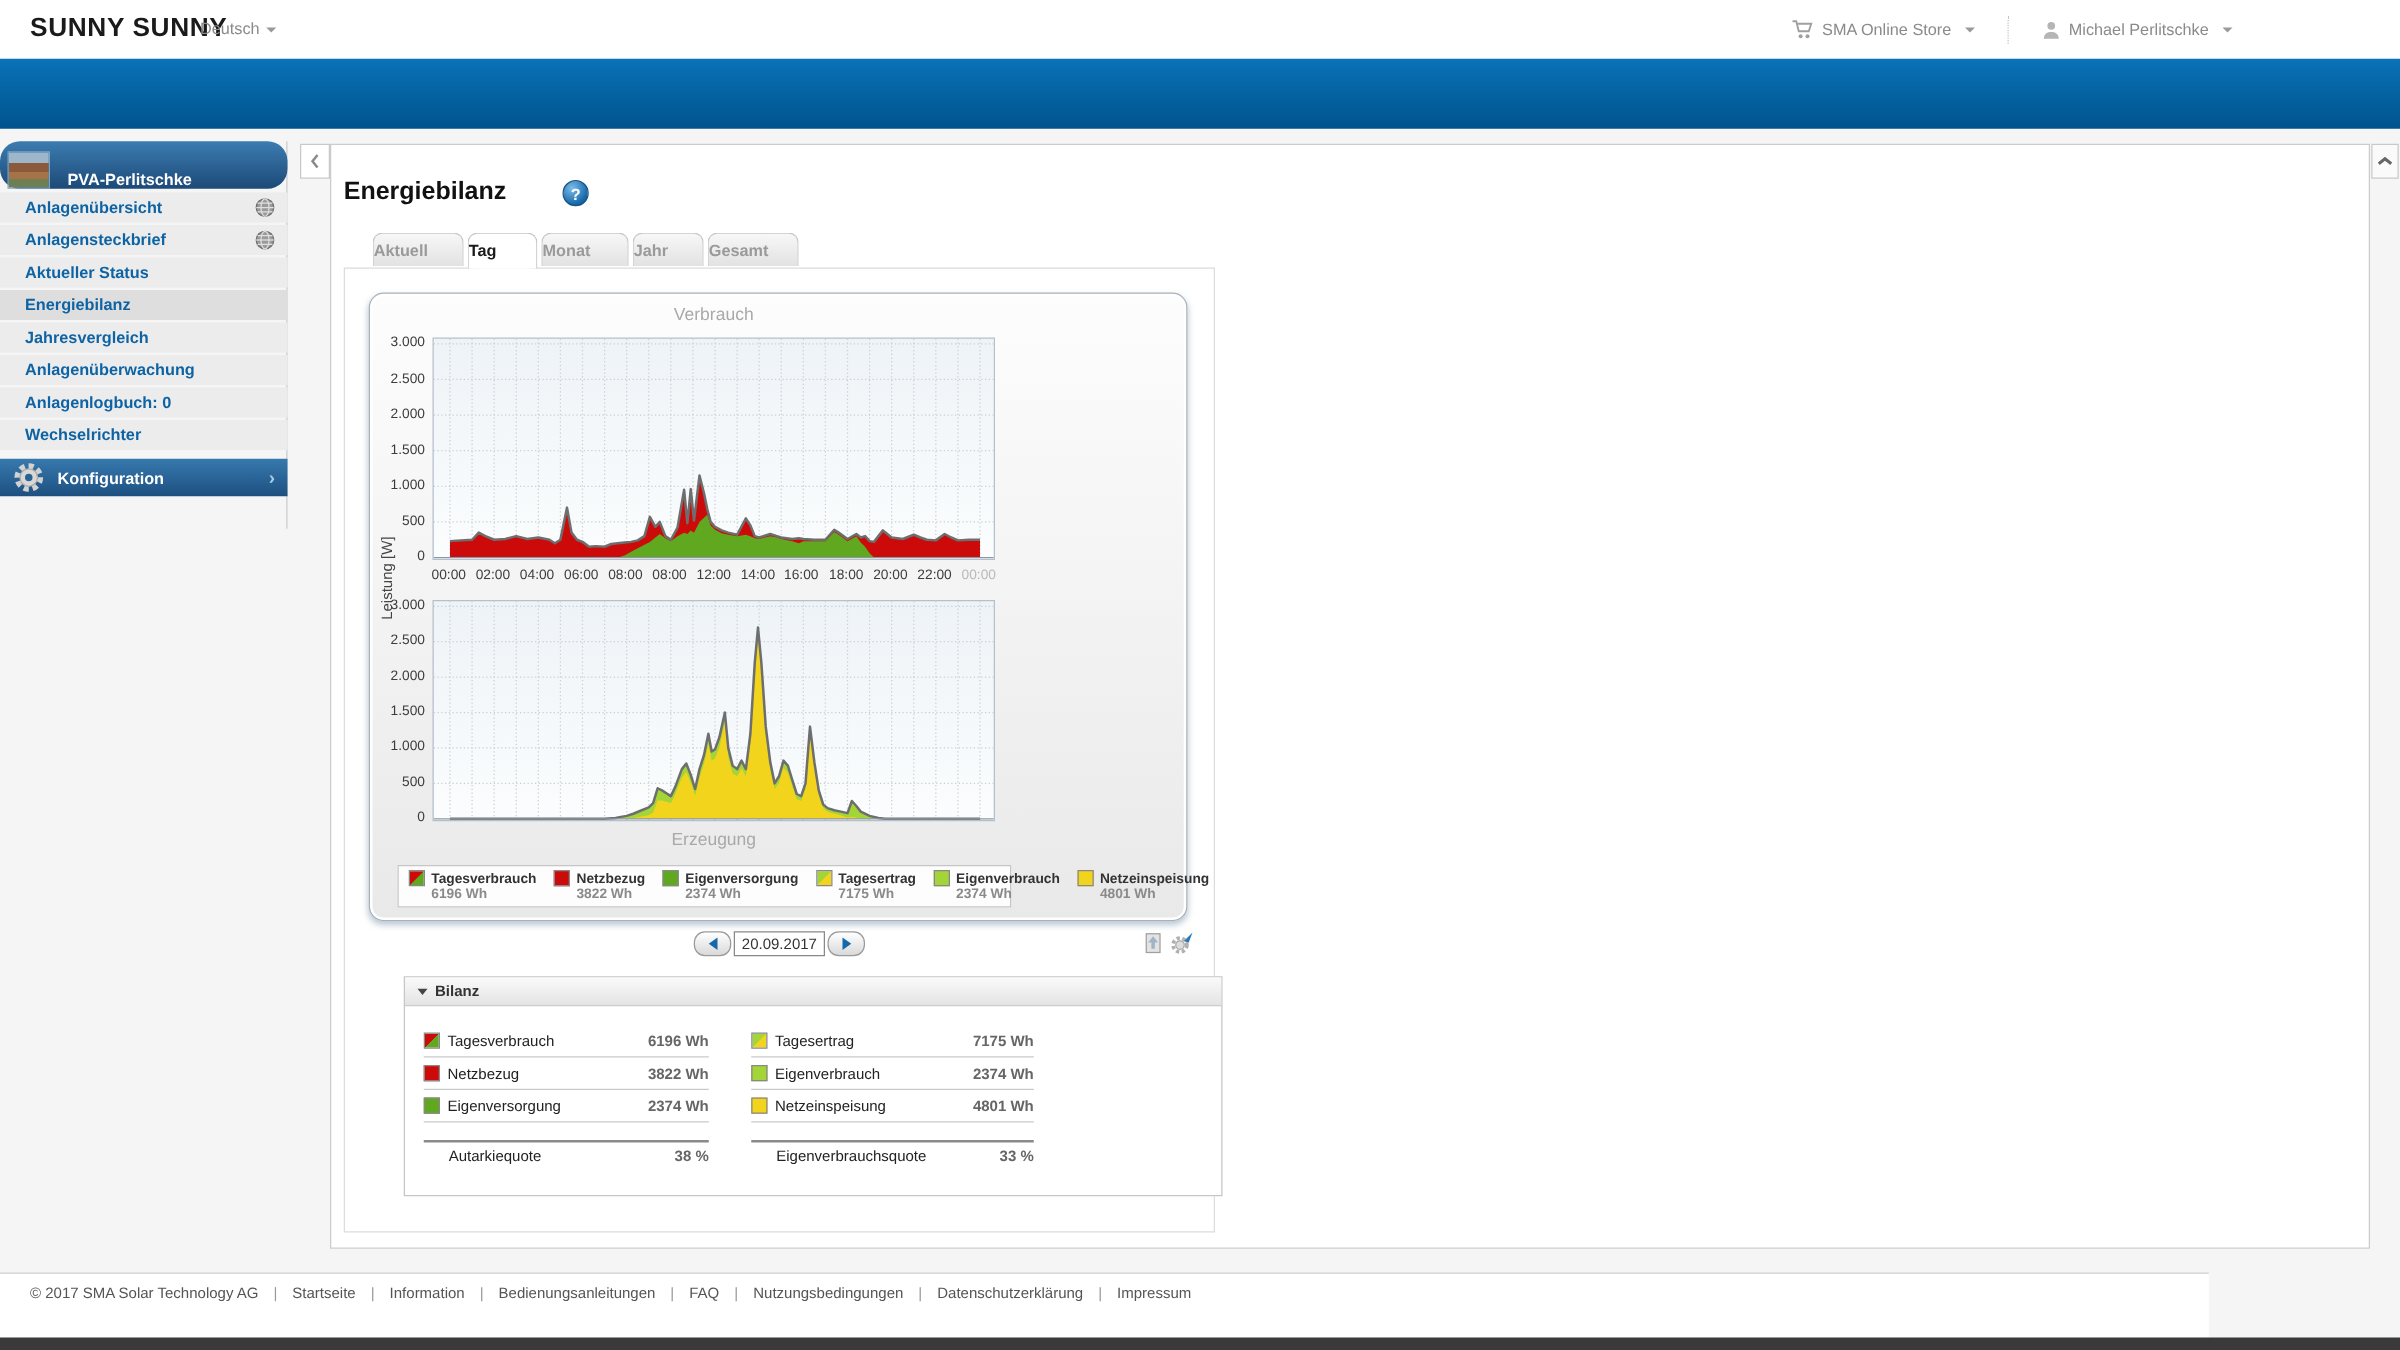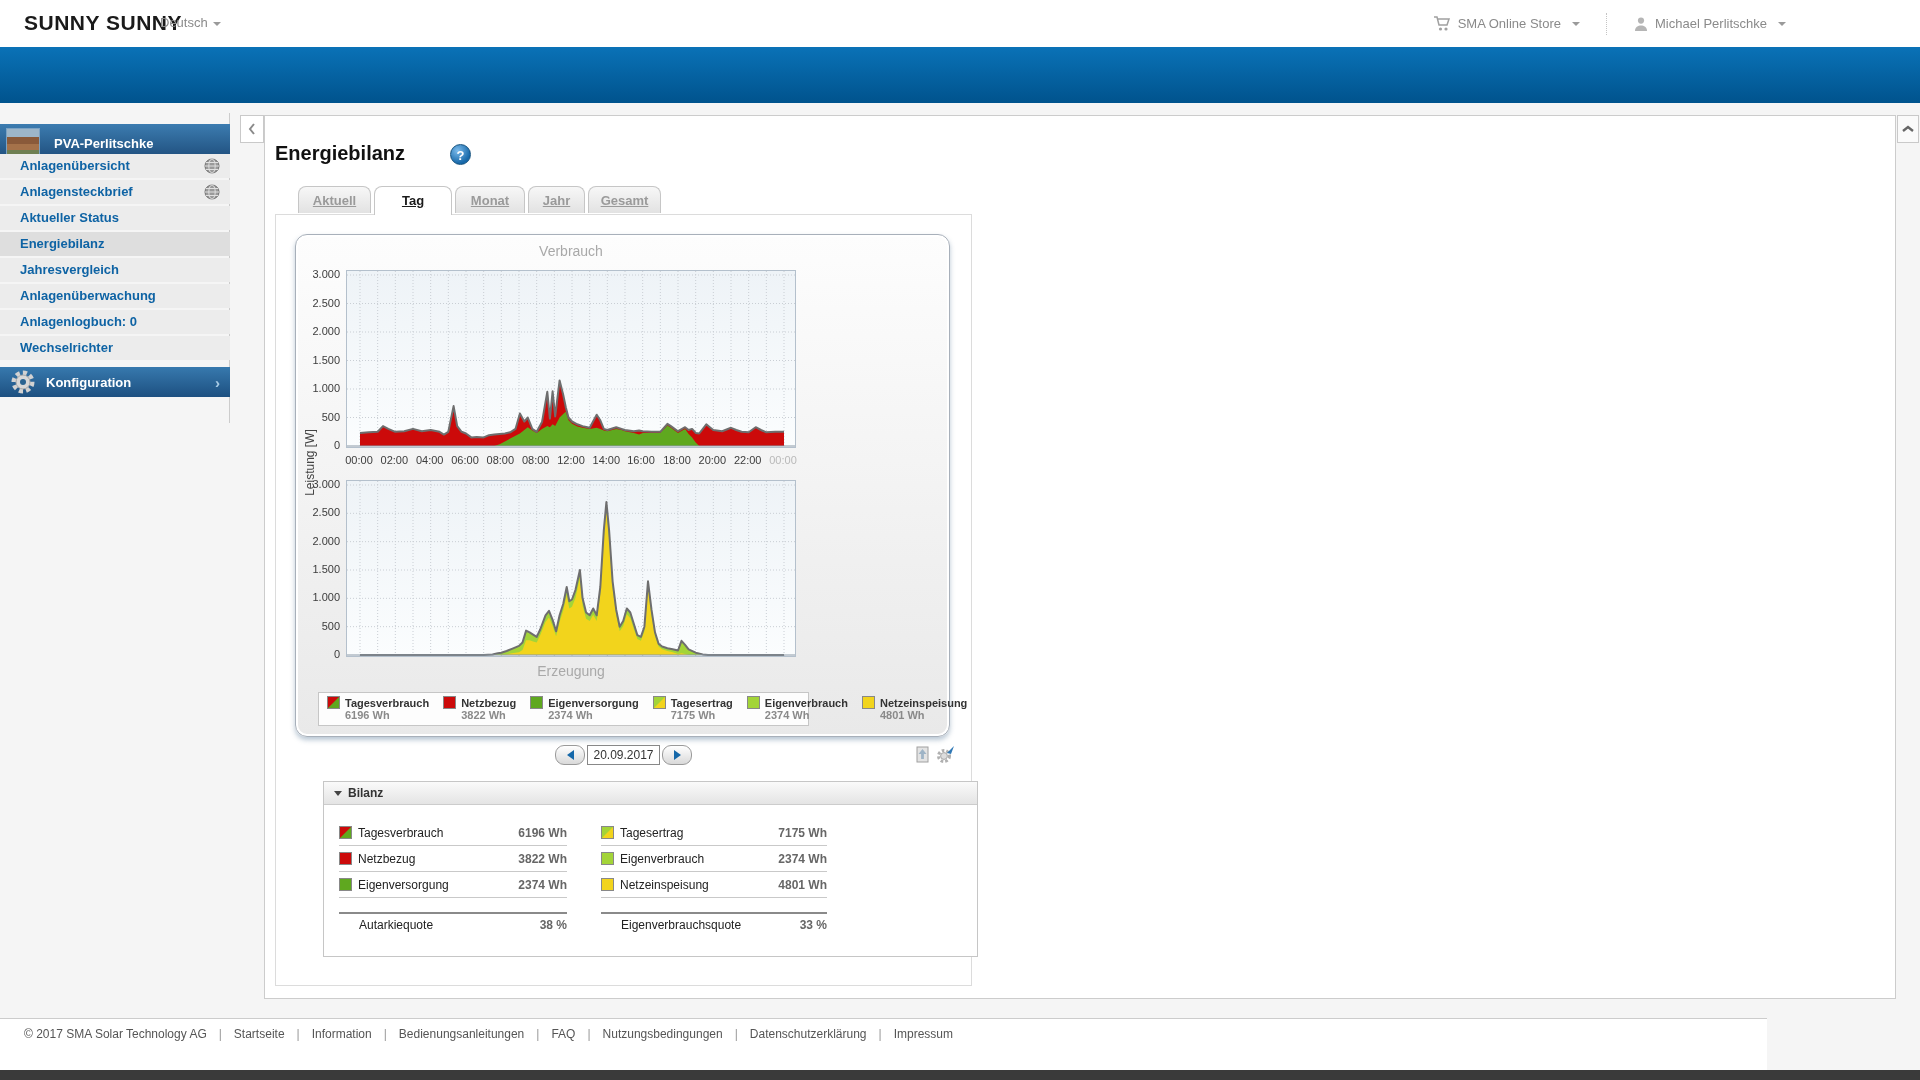"PVA-Perlitschke" .plant-header { align-items: center -> flex-end; border-radius: none -> 16px; top: 11px -> 0 }
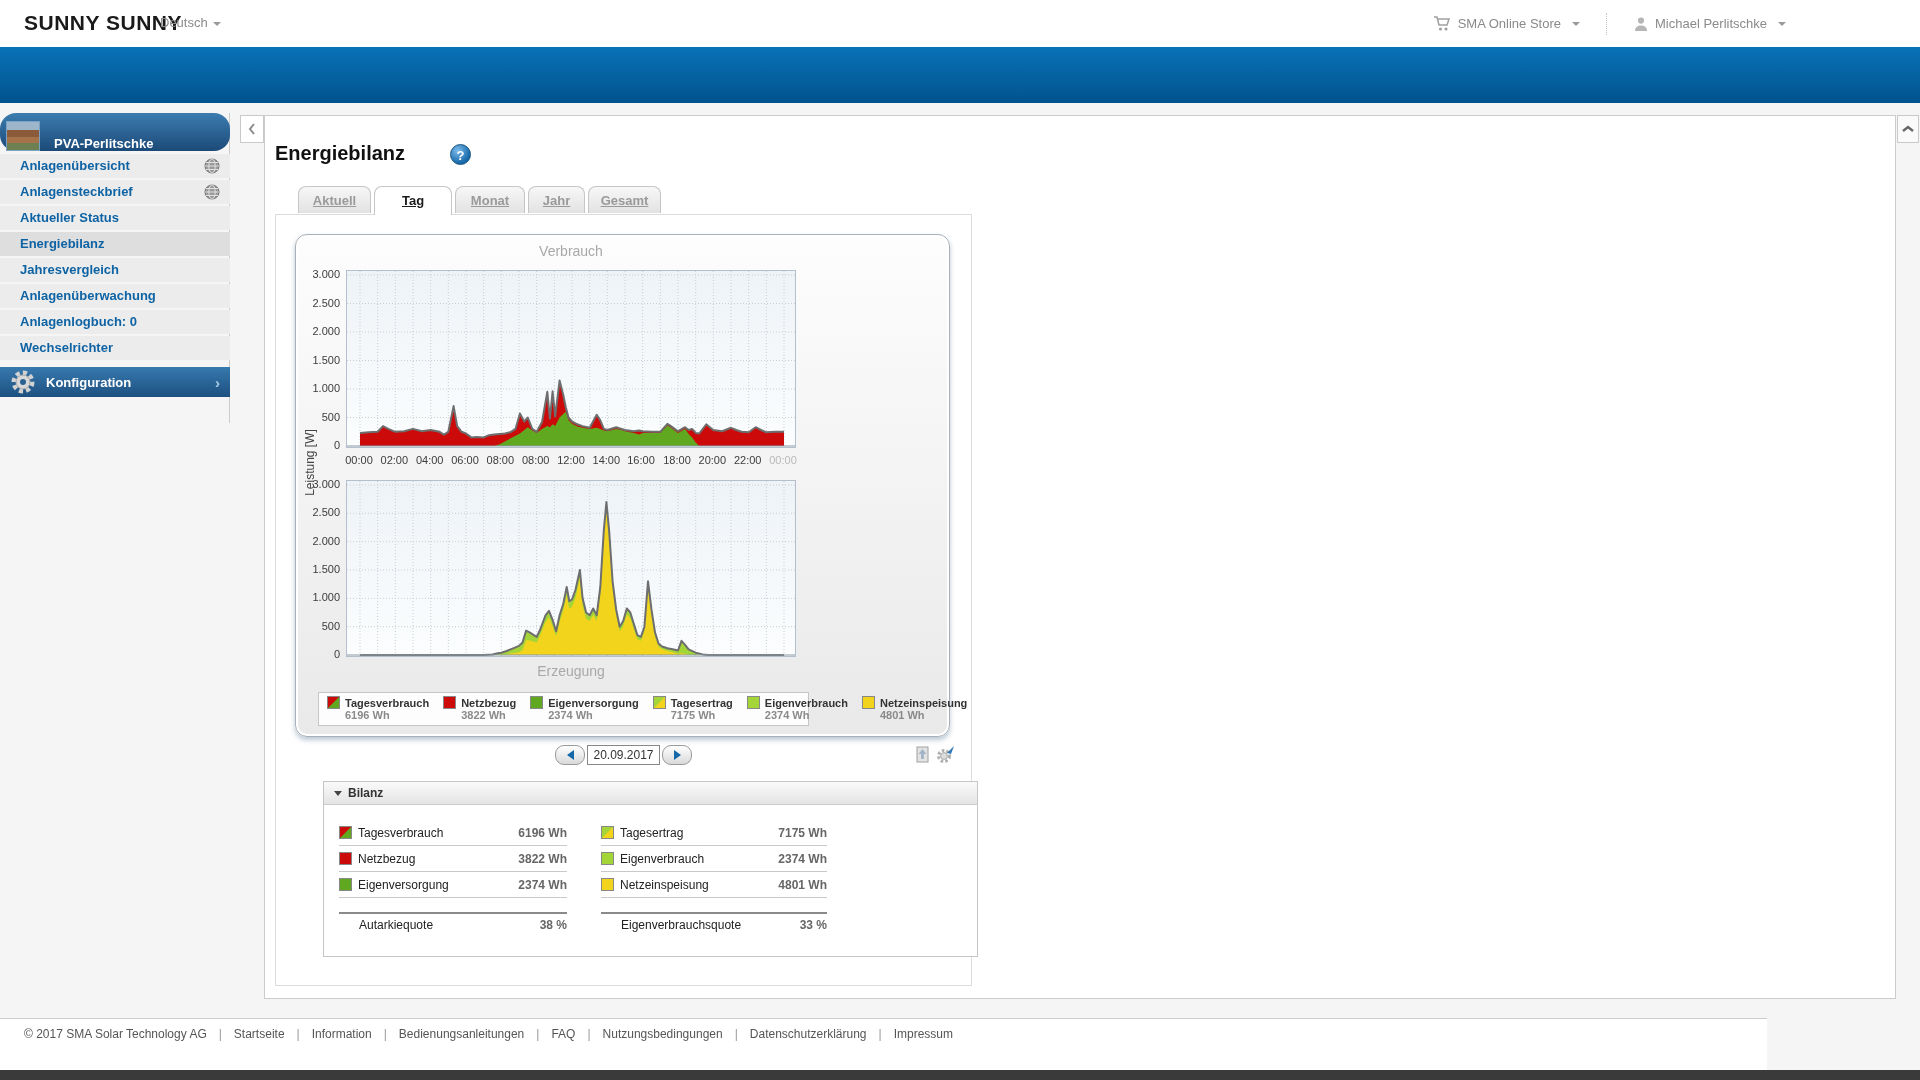"Aktuell" .tab { text-align: center -> left; text-decoration: underline -> none }
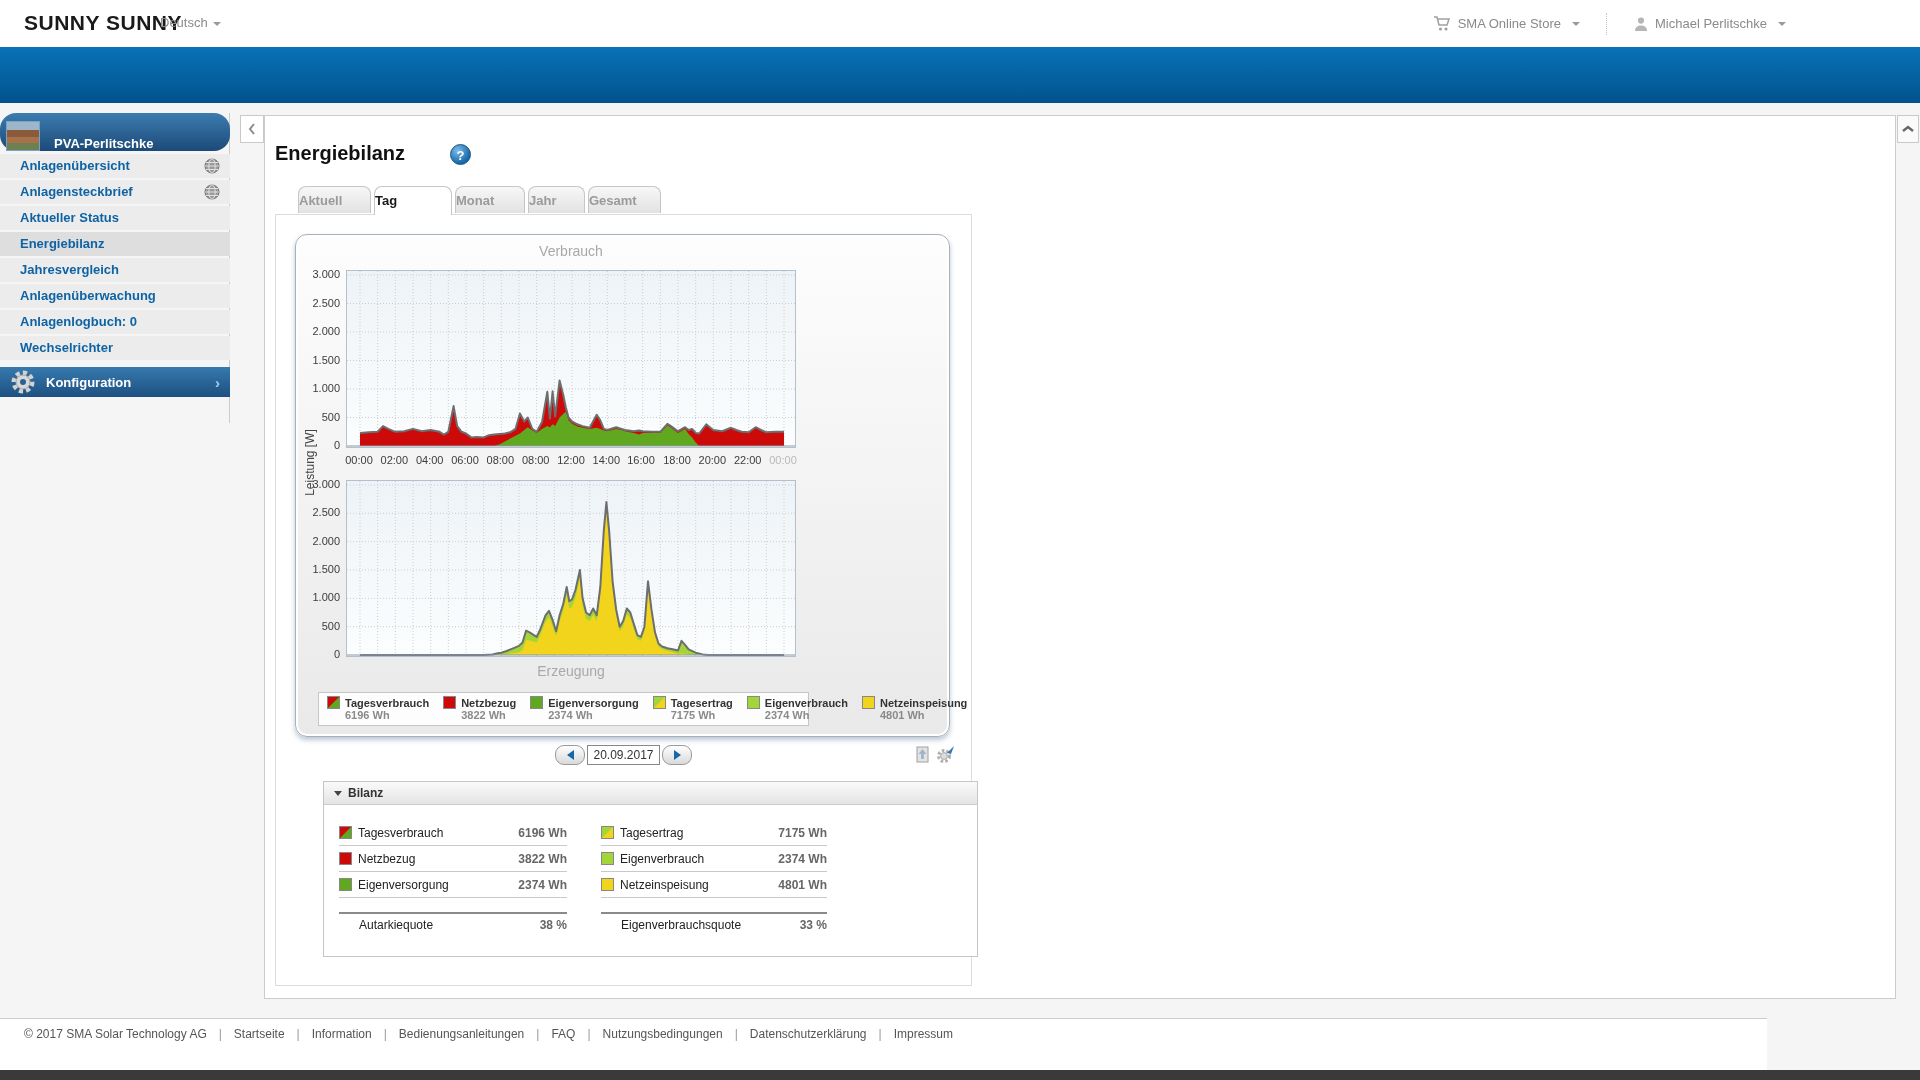"Tag" div.tab { width: 78px -> 56px }
